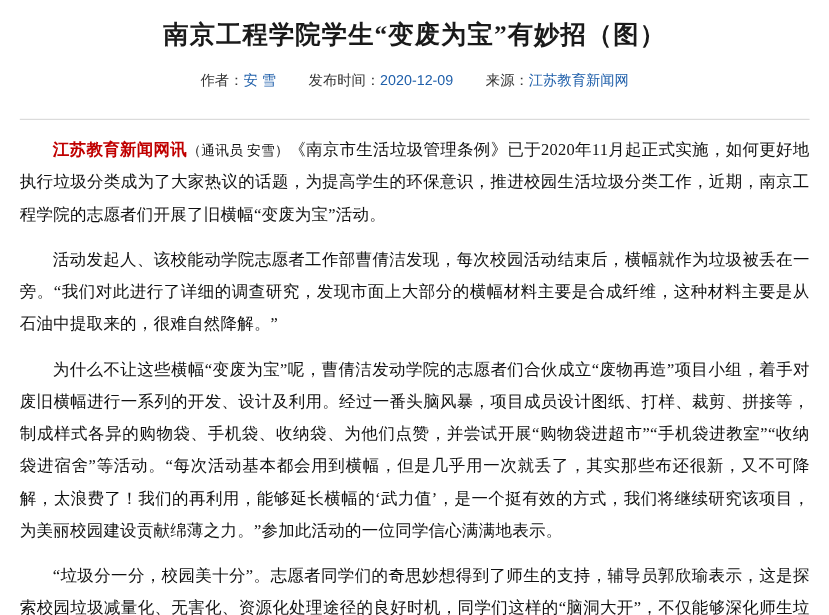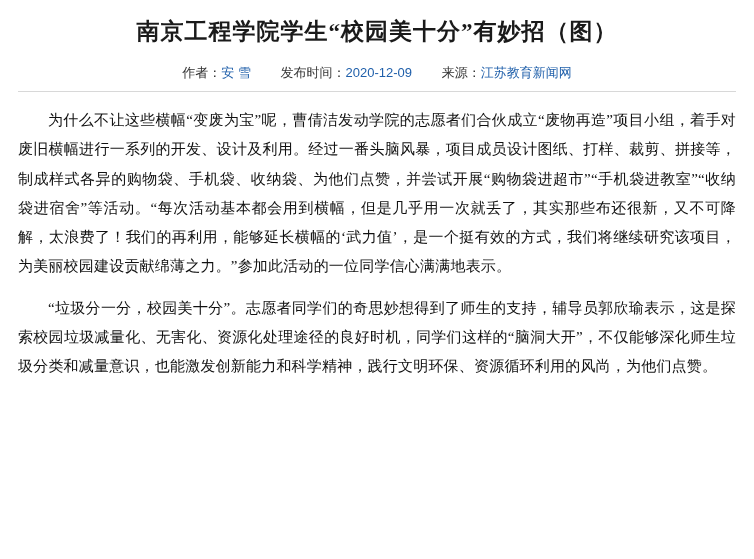"南京工程学院学生“校园美十分”有妙招（图）" h1.article-title { text: 校园美十分 -> 变废为宝 }
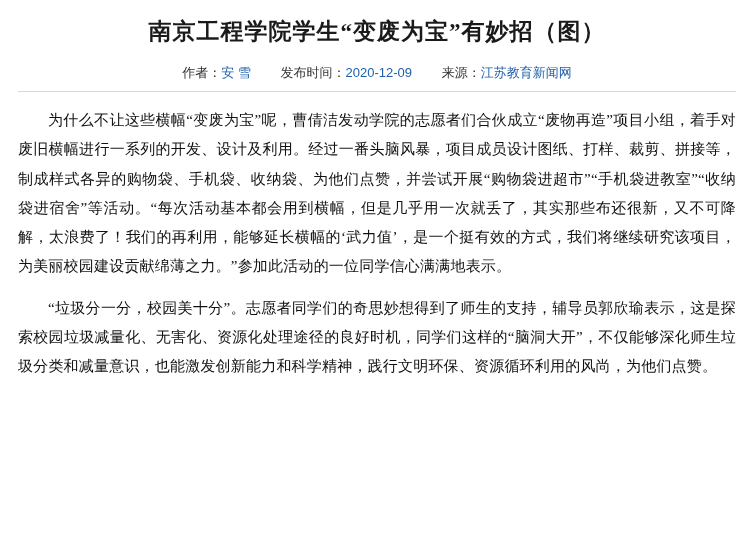"作者：安 雪 发布时间：2020-12-09 来源：江苏教育新闻网" .meta-bar { padding-bottom: 9px -> 26px }
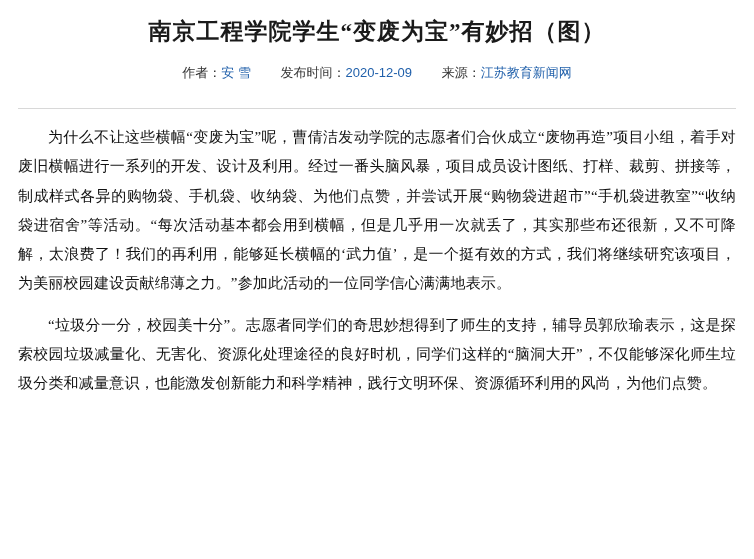"江苏教育新闻网讯（通讯员" p { html: none -> <p><span>江苏教育新闻网讯</span><span>（通讯员 安雪）</span><span>《南京市生活垃圾管理条例》已于2020年11月起正式实施，如何更好地执行垃圾分类成为了大家热议的话题，为提高学生的环保意识，推进校园生活垃圾分类工作，近期，南京工程学院的志愿者们开展了旧横幅“变废为宝”活动。</span></p> }
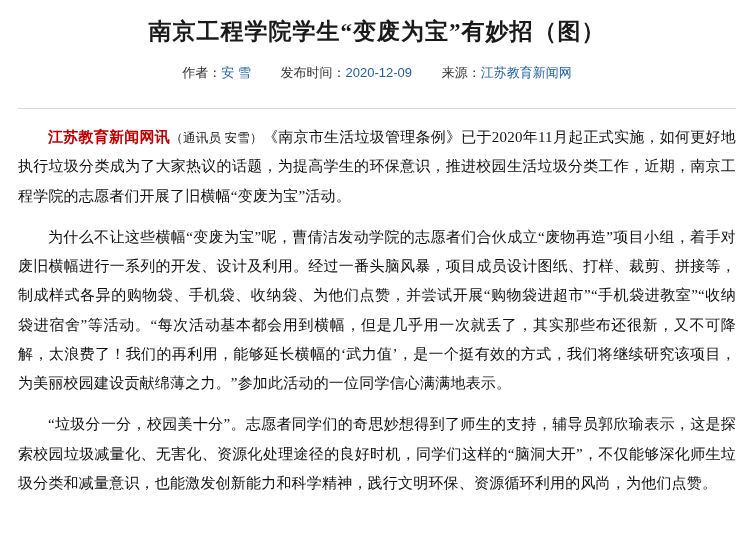"活动发起人、该校能动学院志愿者工作部曹倩洁发现，每次校园活动结束后，横幅就作为垃" p { html: none -> <p>活动发起人、该校能动学院志愿者工作部曹倩洁发现，每次校园活动结束后，横幅就作为垃圾被丢在一旁。“我们对此进行了详细的调查研究，发现市面上大部分的横幅材料主要是合成纤维，这种材料主要是从石油中提取来的，很难自然降解。”</p> }
